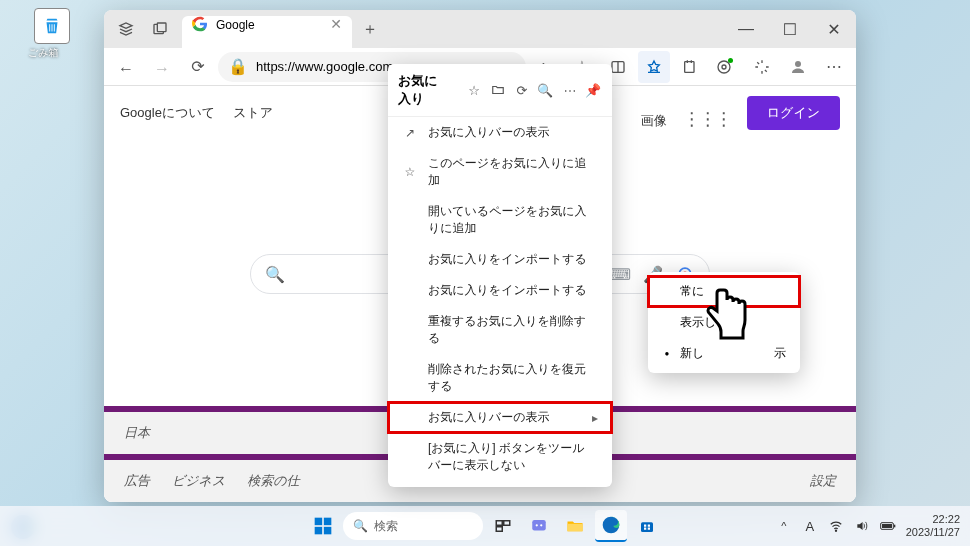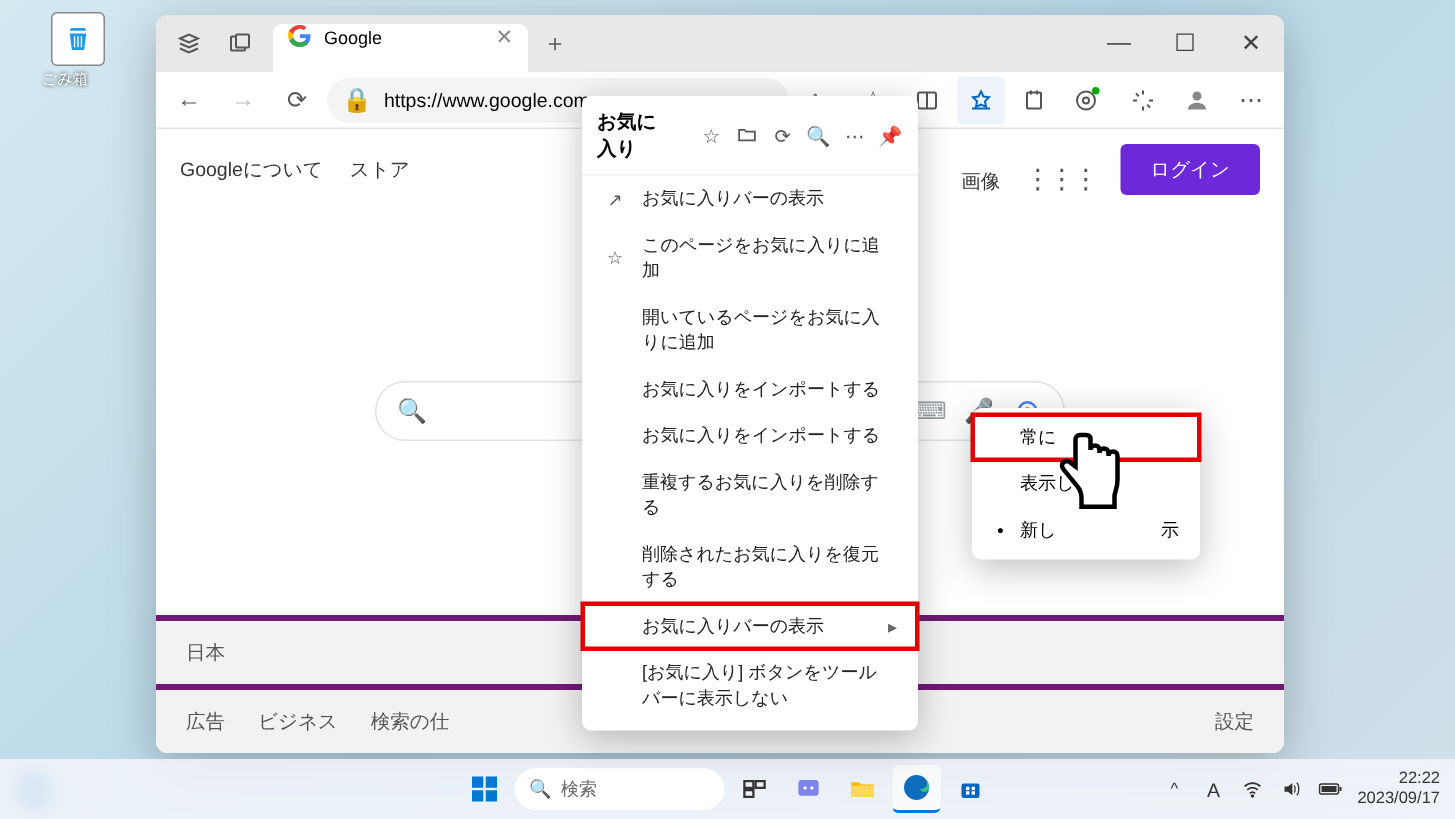"日本" .gf-row { border-top: 4px solid #701a75 -> 6px solid #701a75; font-style: none -> italic }
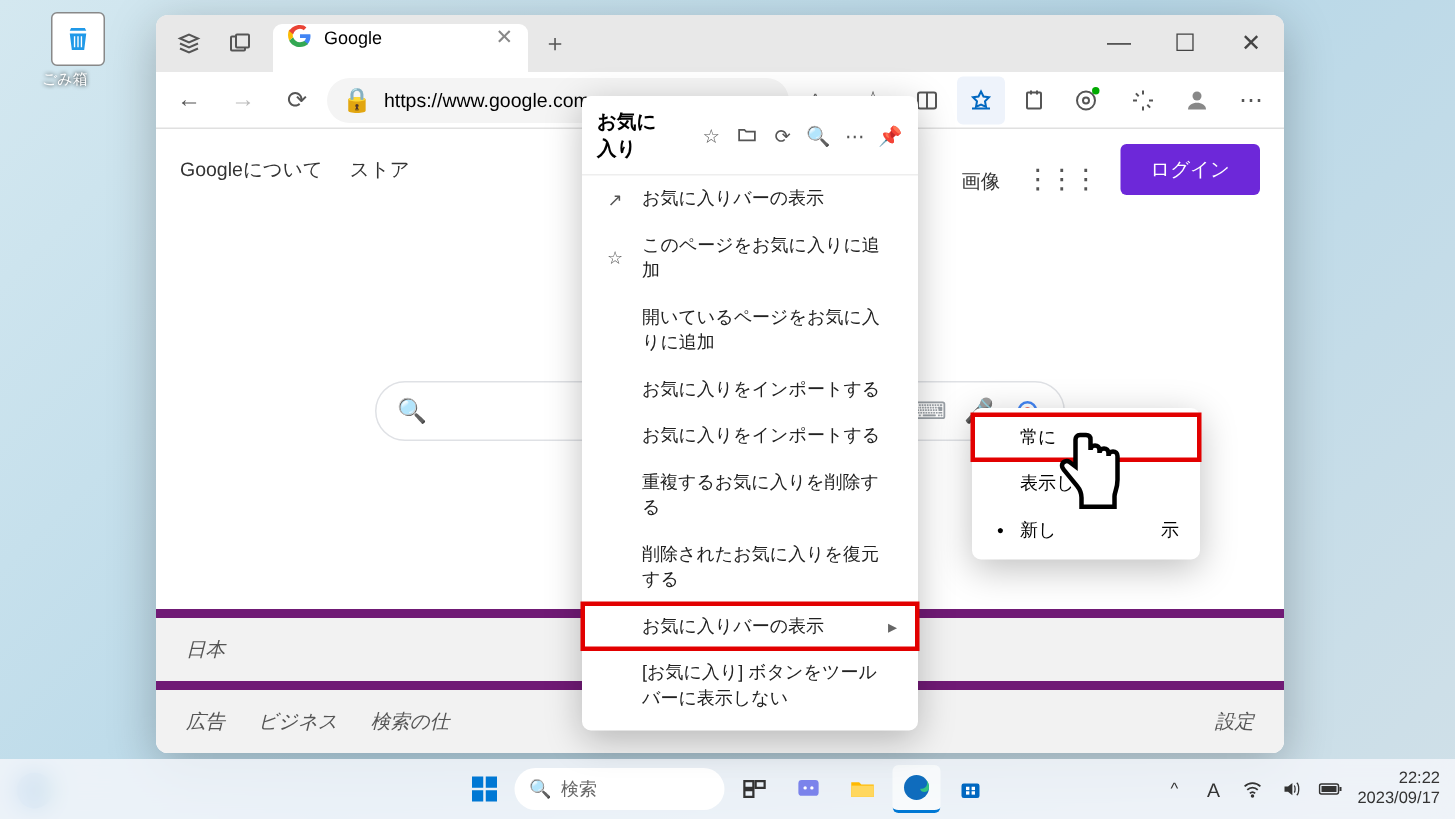"2023/09/17" div { text: 2023/09/17 -> 2023/11/27 }
